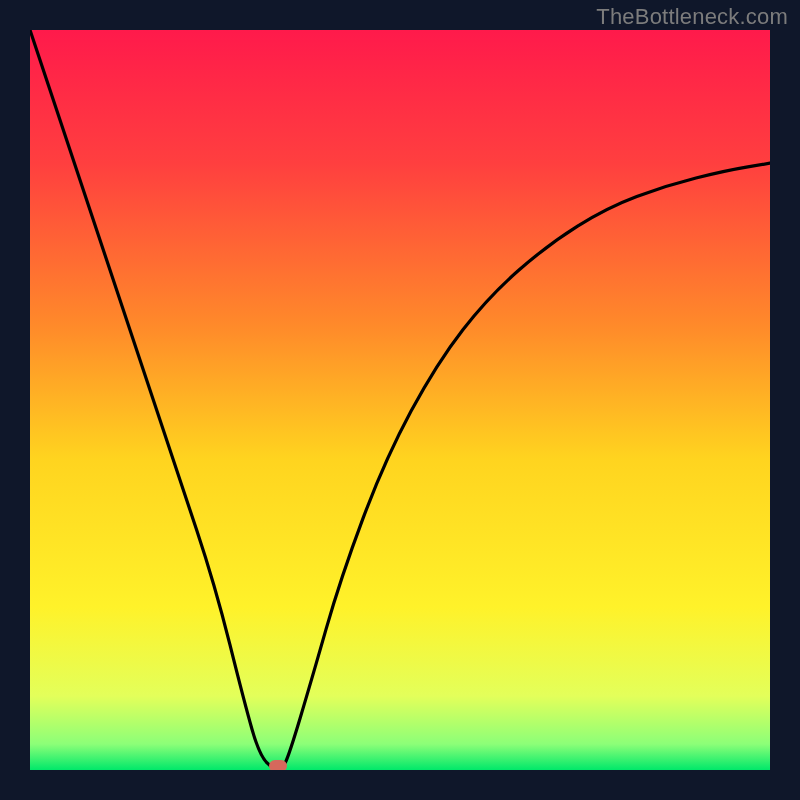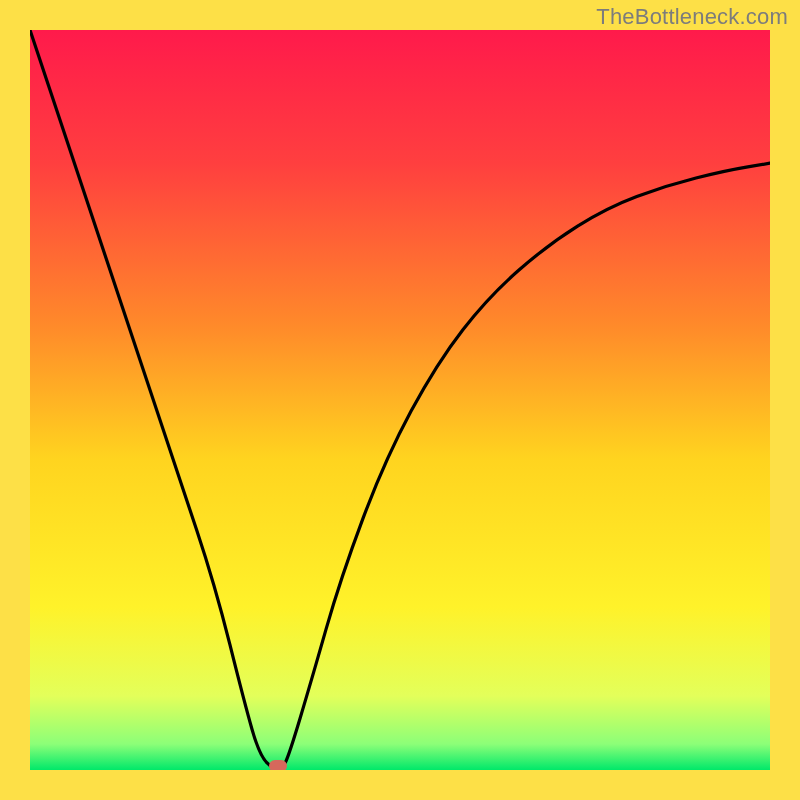"TheBottleneck.com" .frame { background: #fde047 -> #0f172a }
